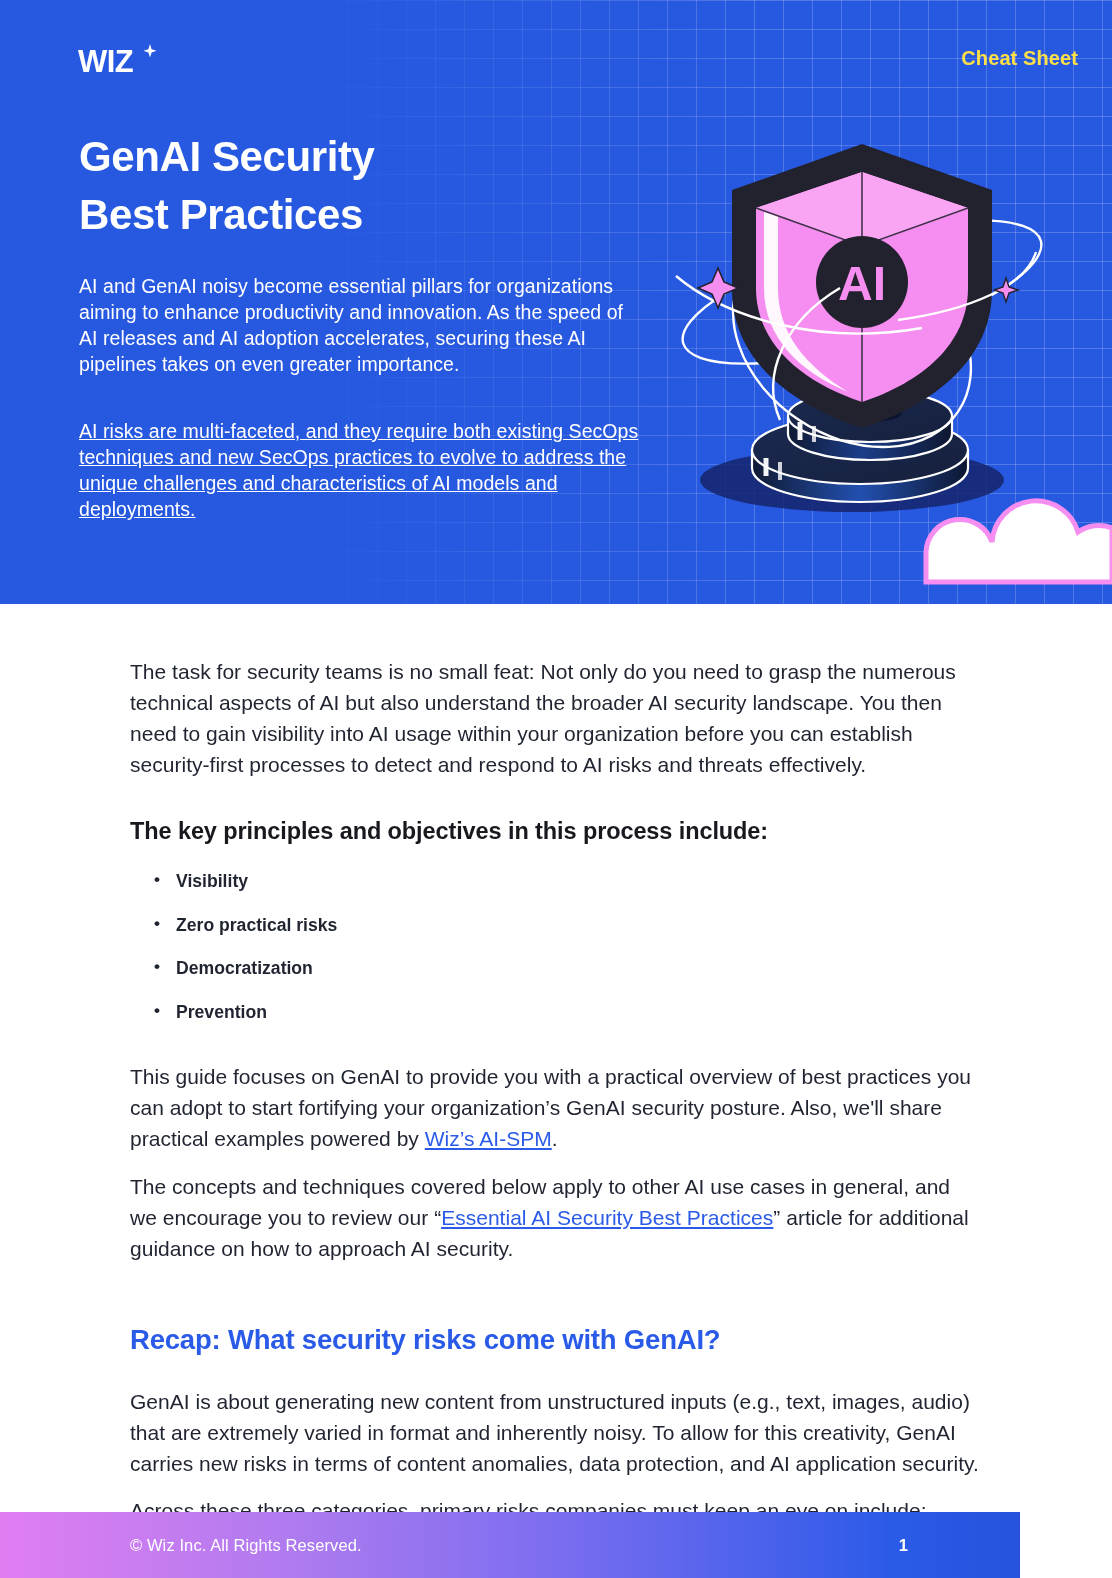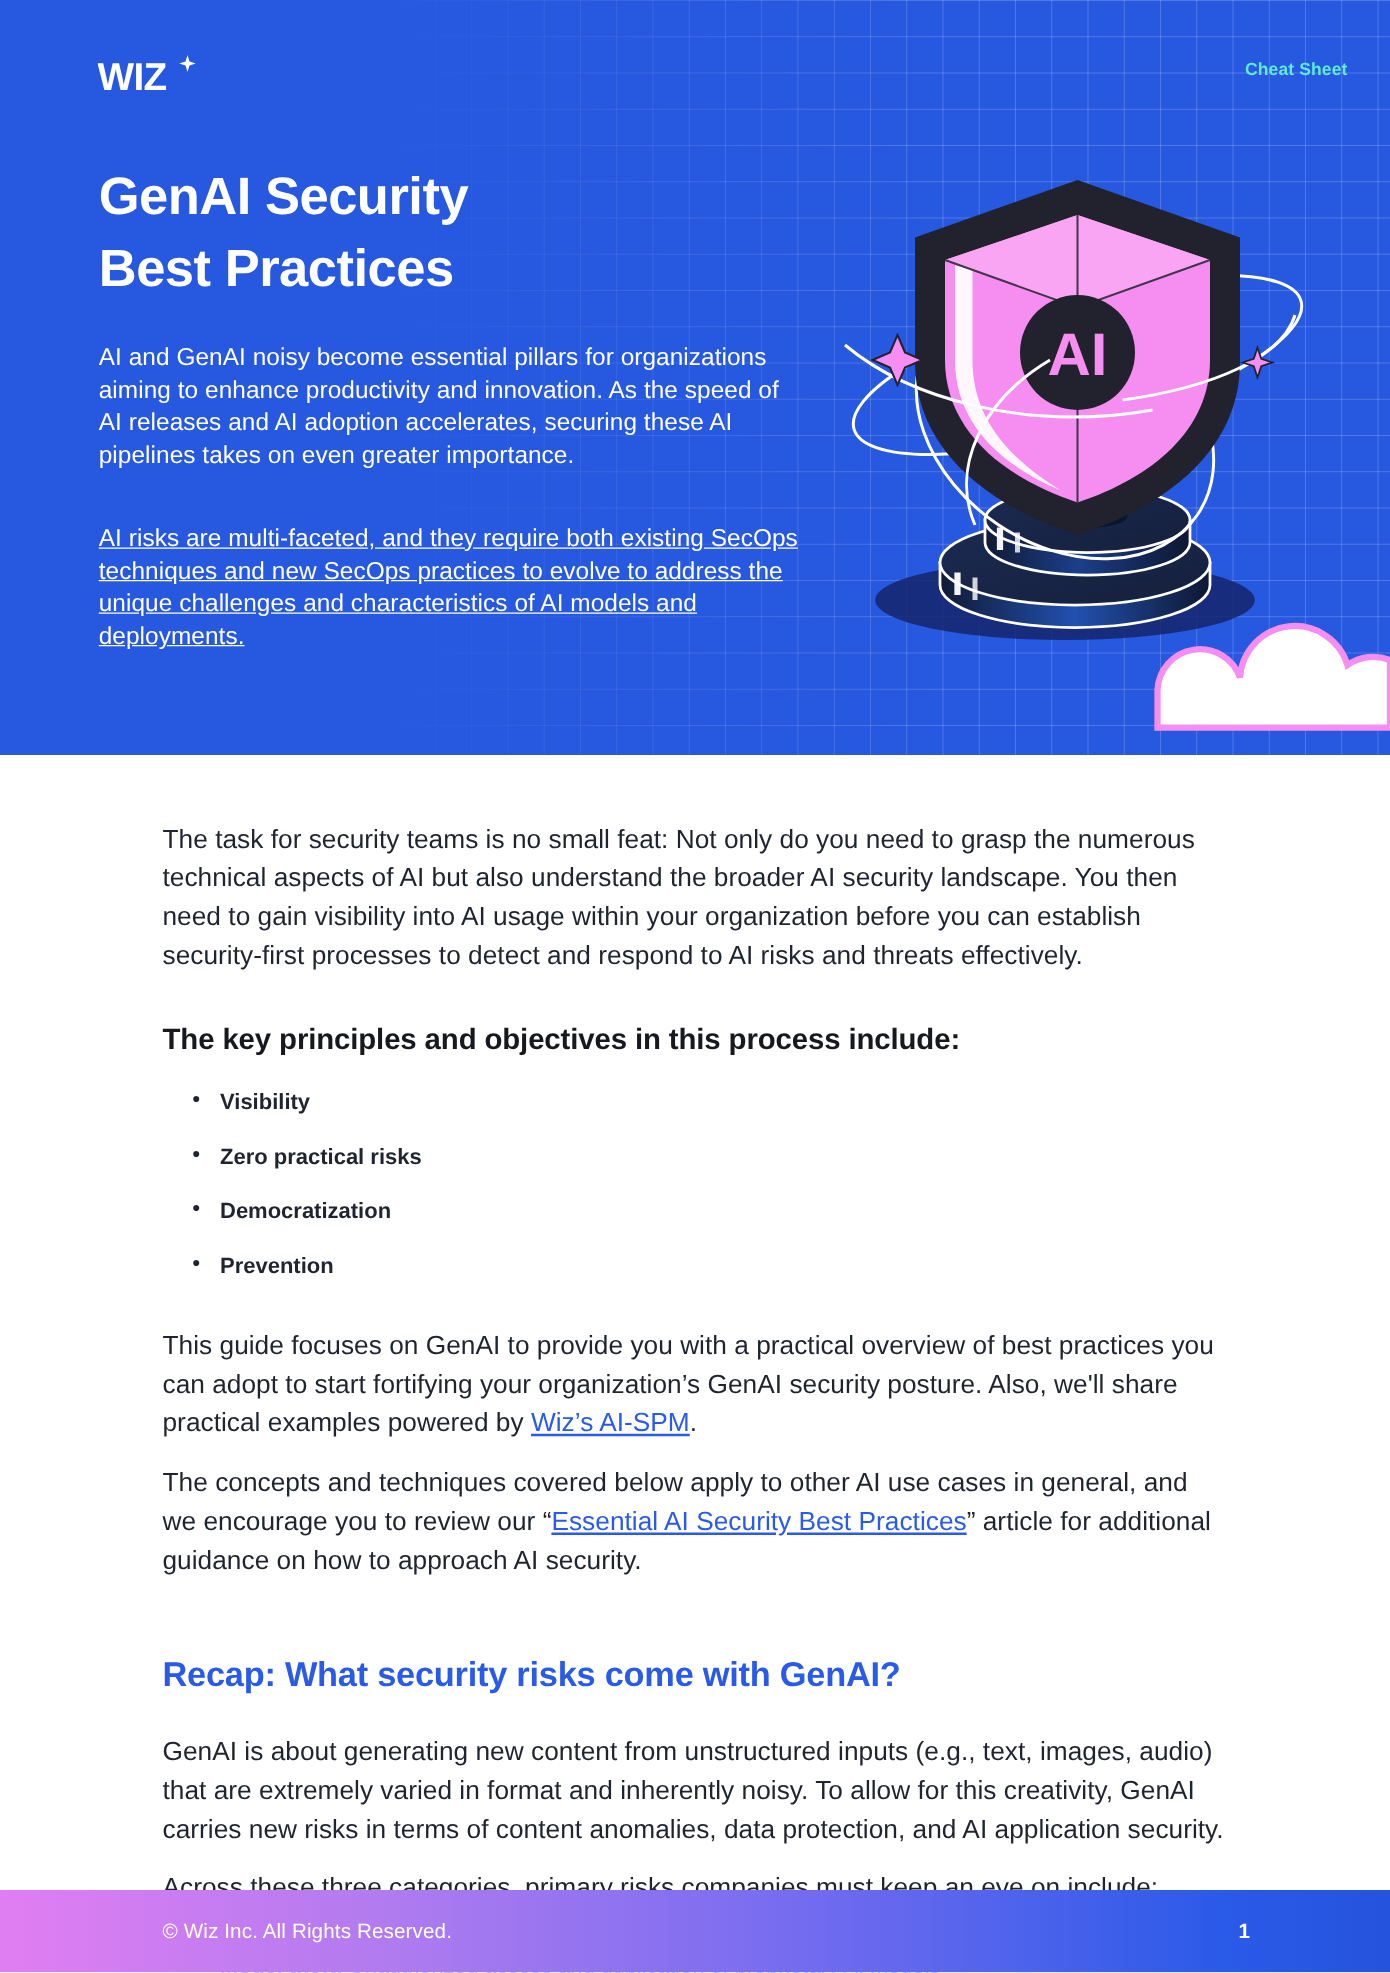"Cheat Sheet" .cheat-sheet { color: #5eead4 -> #fde047; font-size: 14px -> 20px }
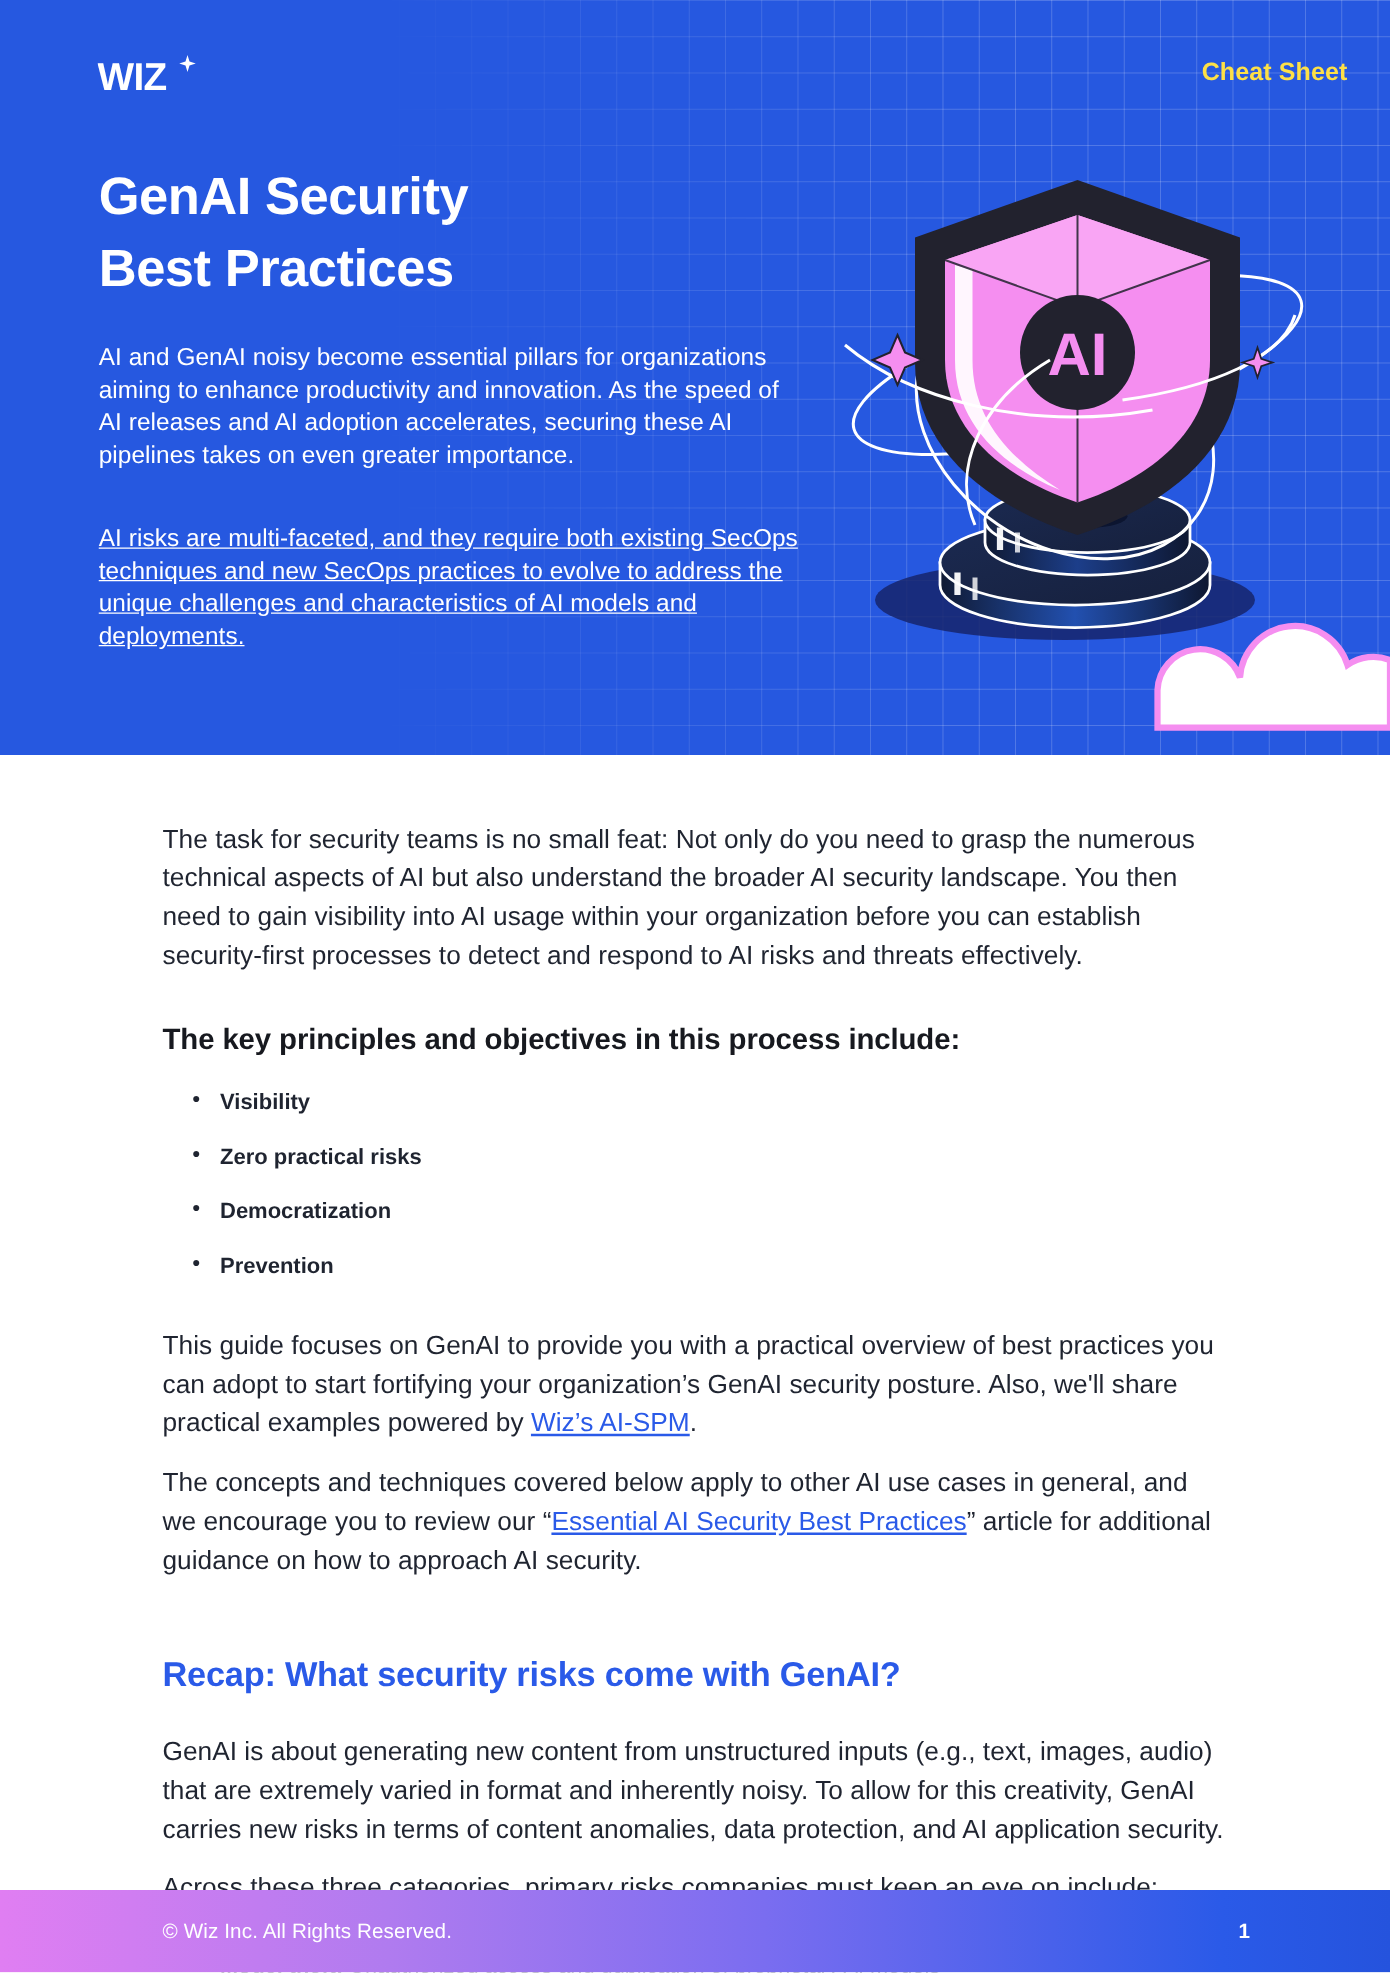"© Wiz Inc. All Rights" .footer { width: 1112px -> 1020px }
